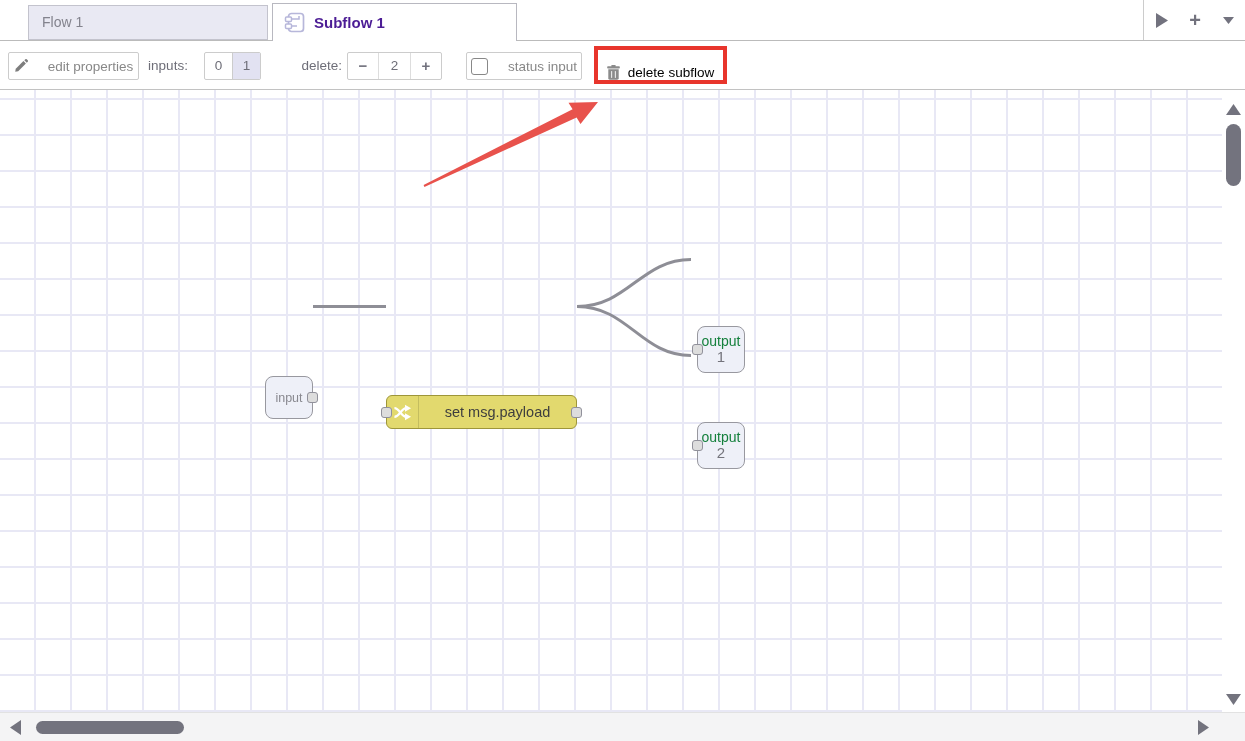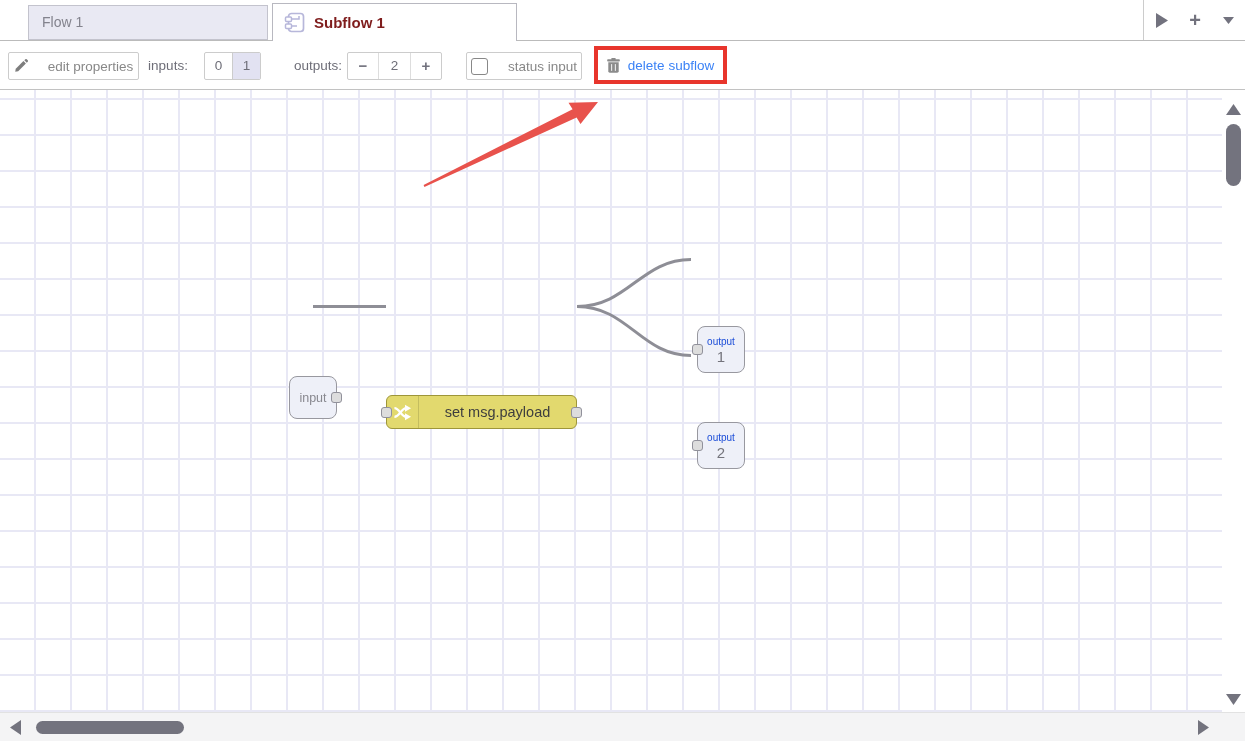"Subflow 1" .tab-active { color: #7f1d1d -> #4c1d95 }
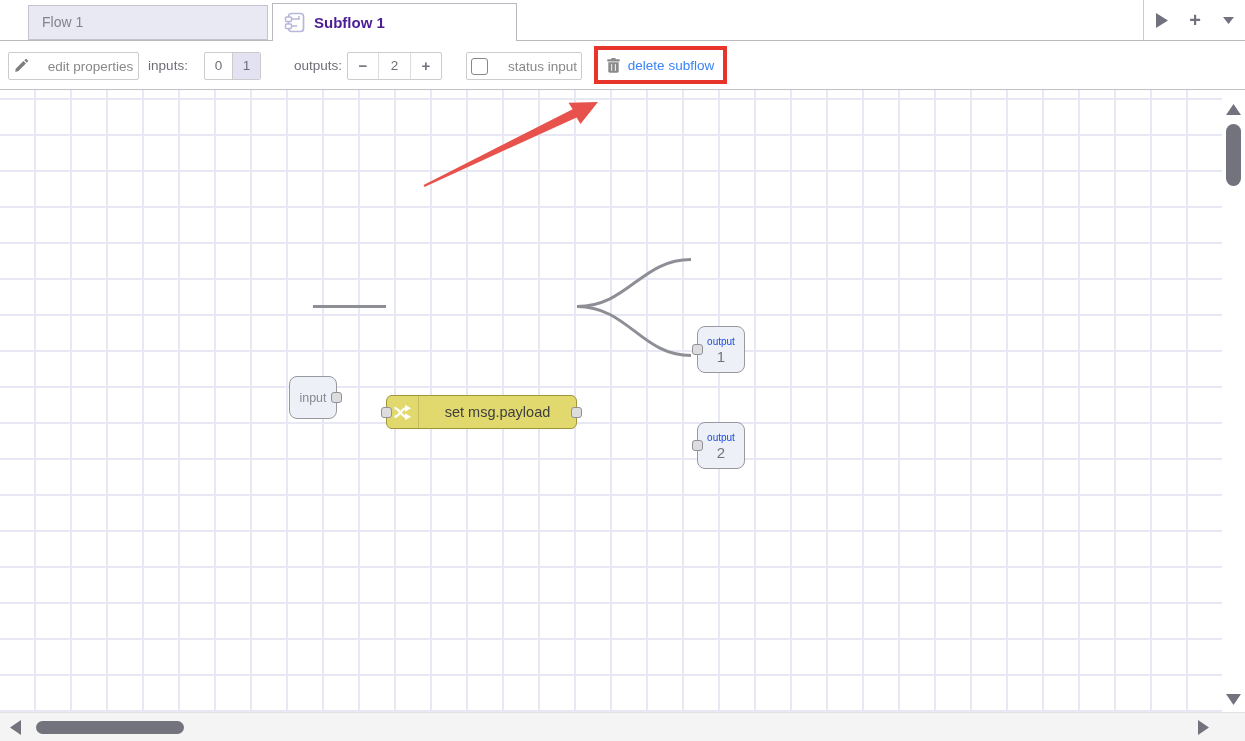"outputs:" span.tlabel { text: outputs -> delete }
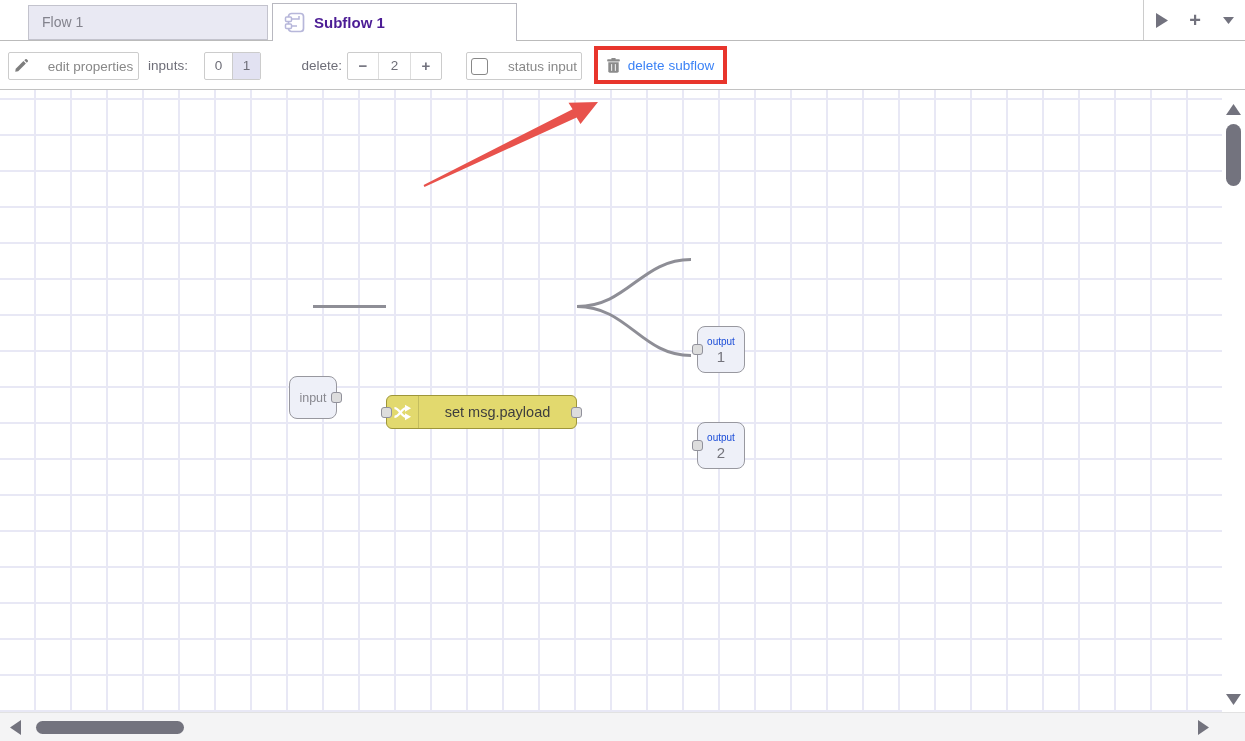"delete subflow" .red-box { align-items: center -> flex-end; color: #3b82f6 -> #000000 }
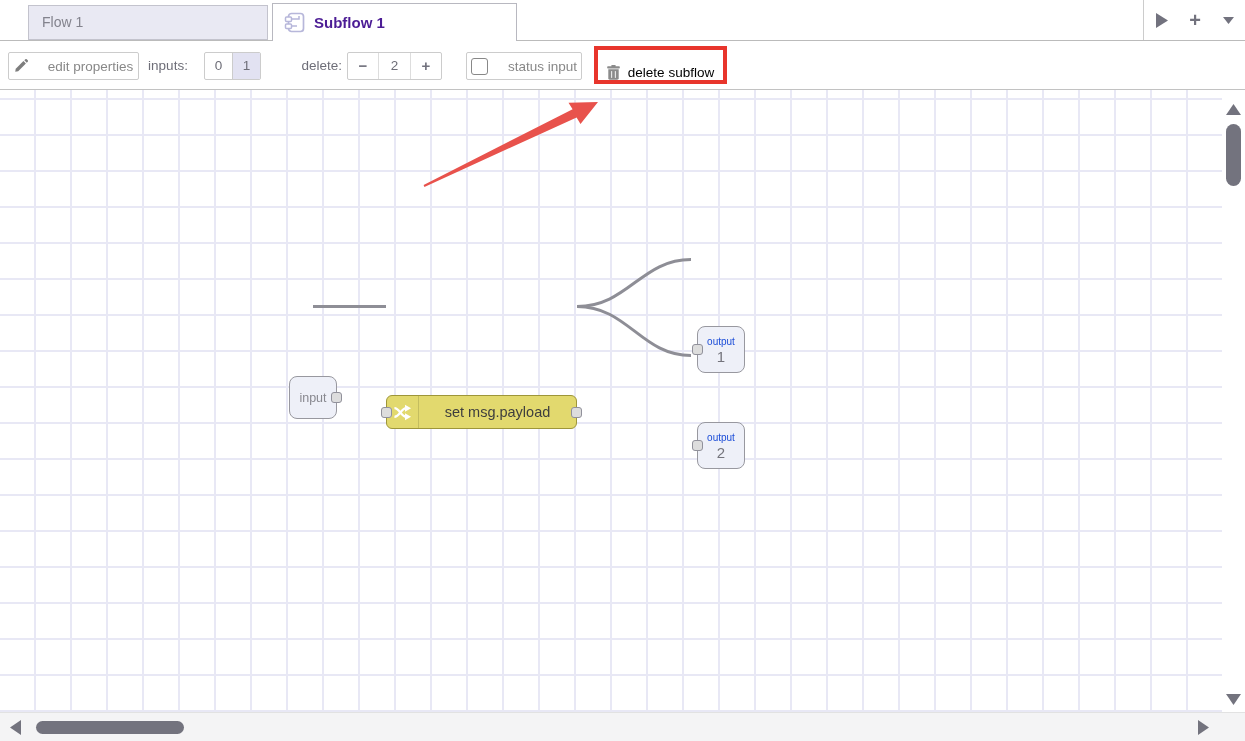"output" .out-word { color: #1d4ed8 -> #15803d; font-size: 10px -> 14px }
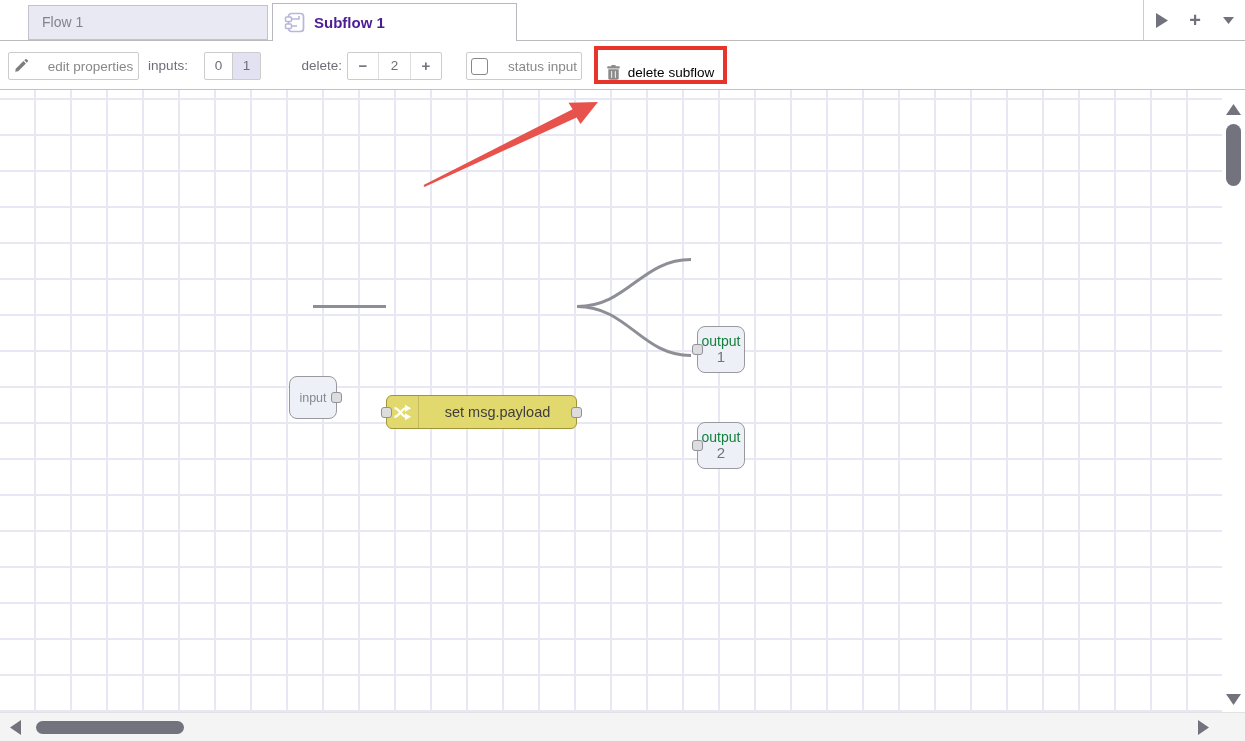"input" .node-input { margin-left: 24px -> none }
